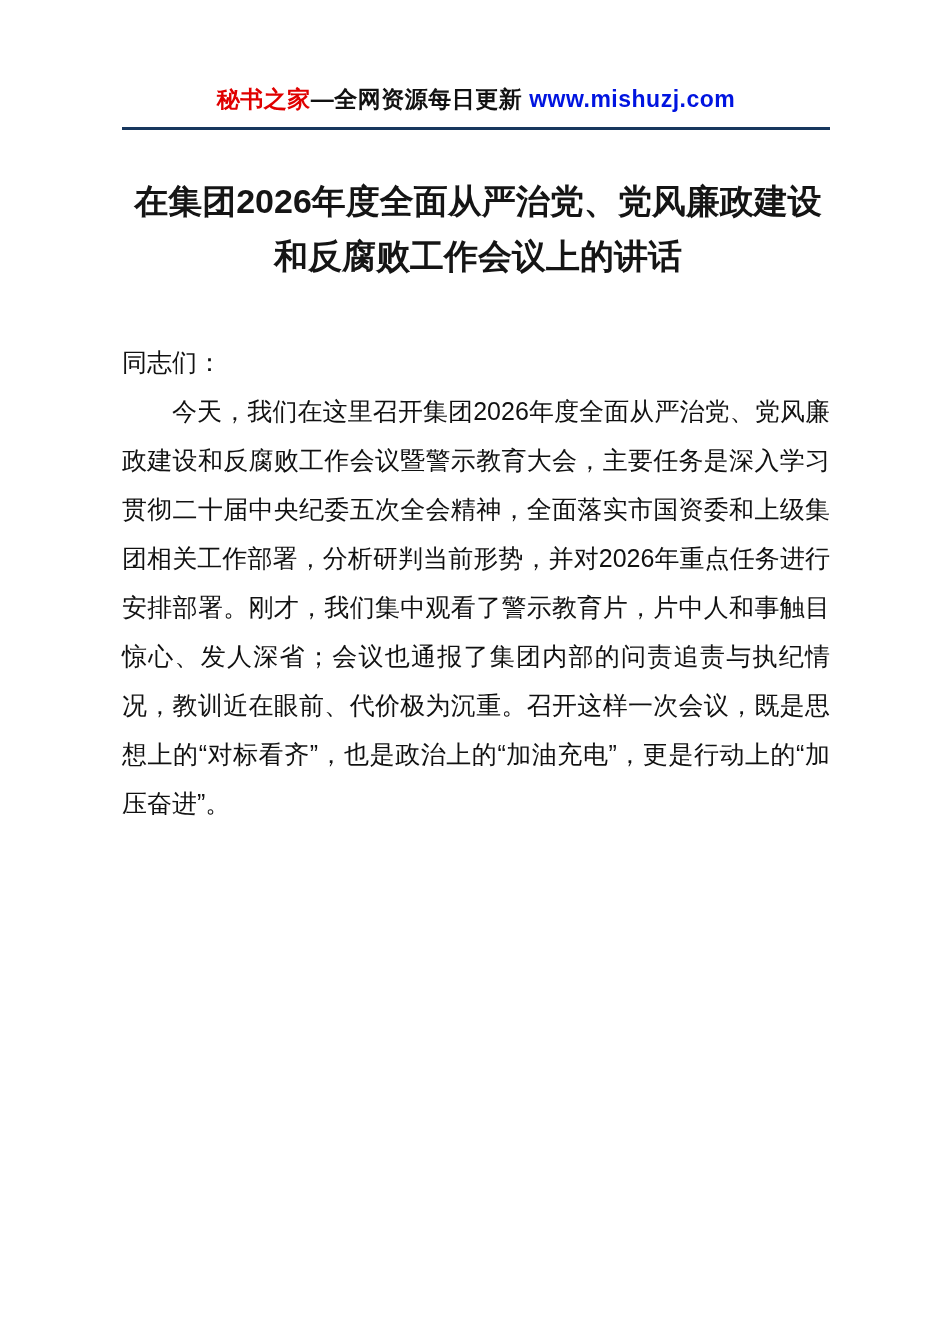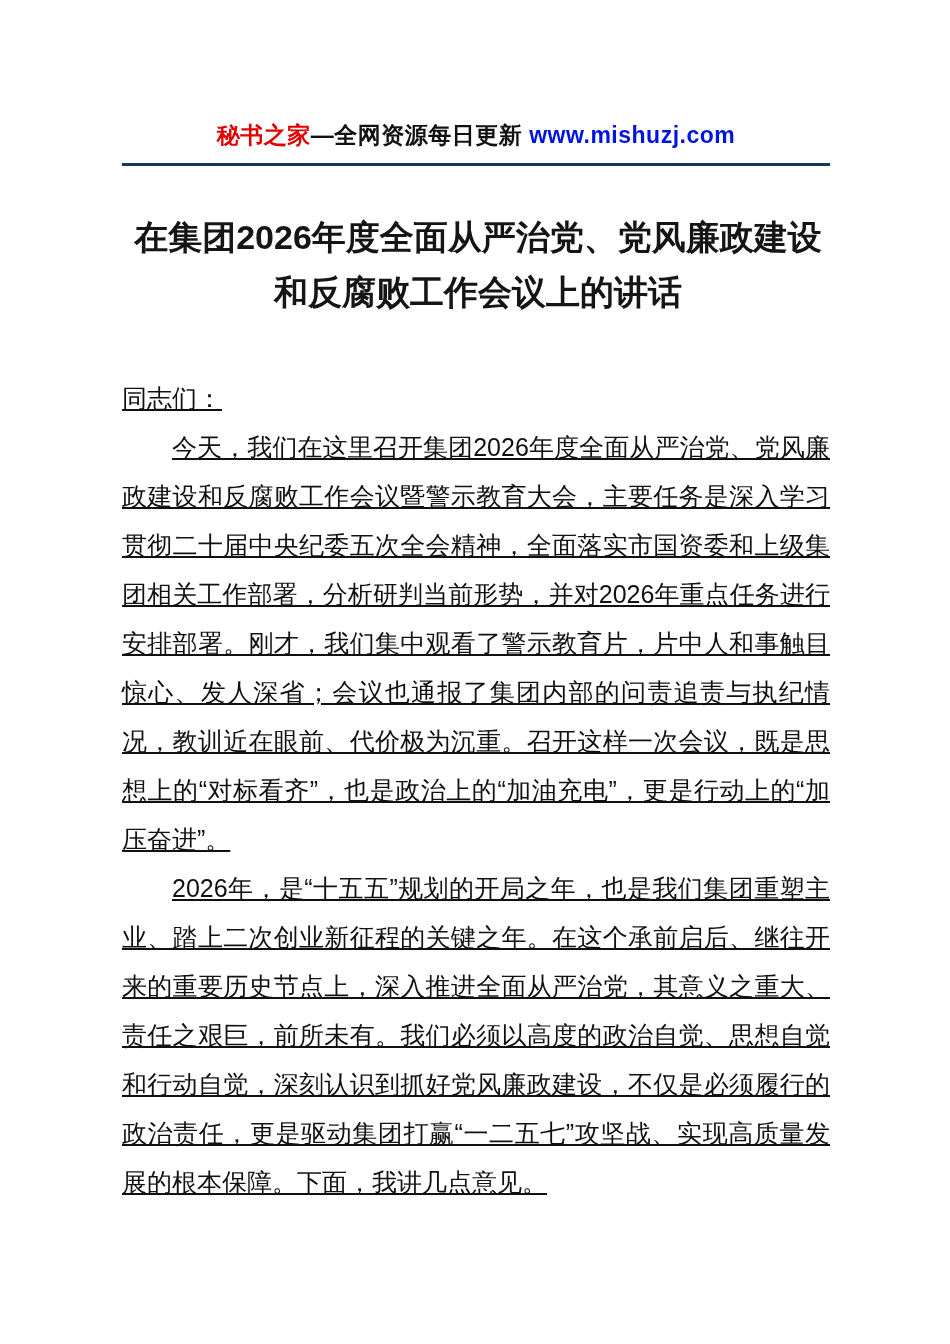"秘书之家—全网资源每日更新 www.mishuzj.com" .site-header { margin-top: 36px -> none }
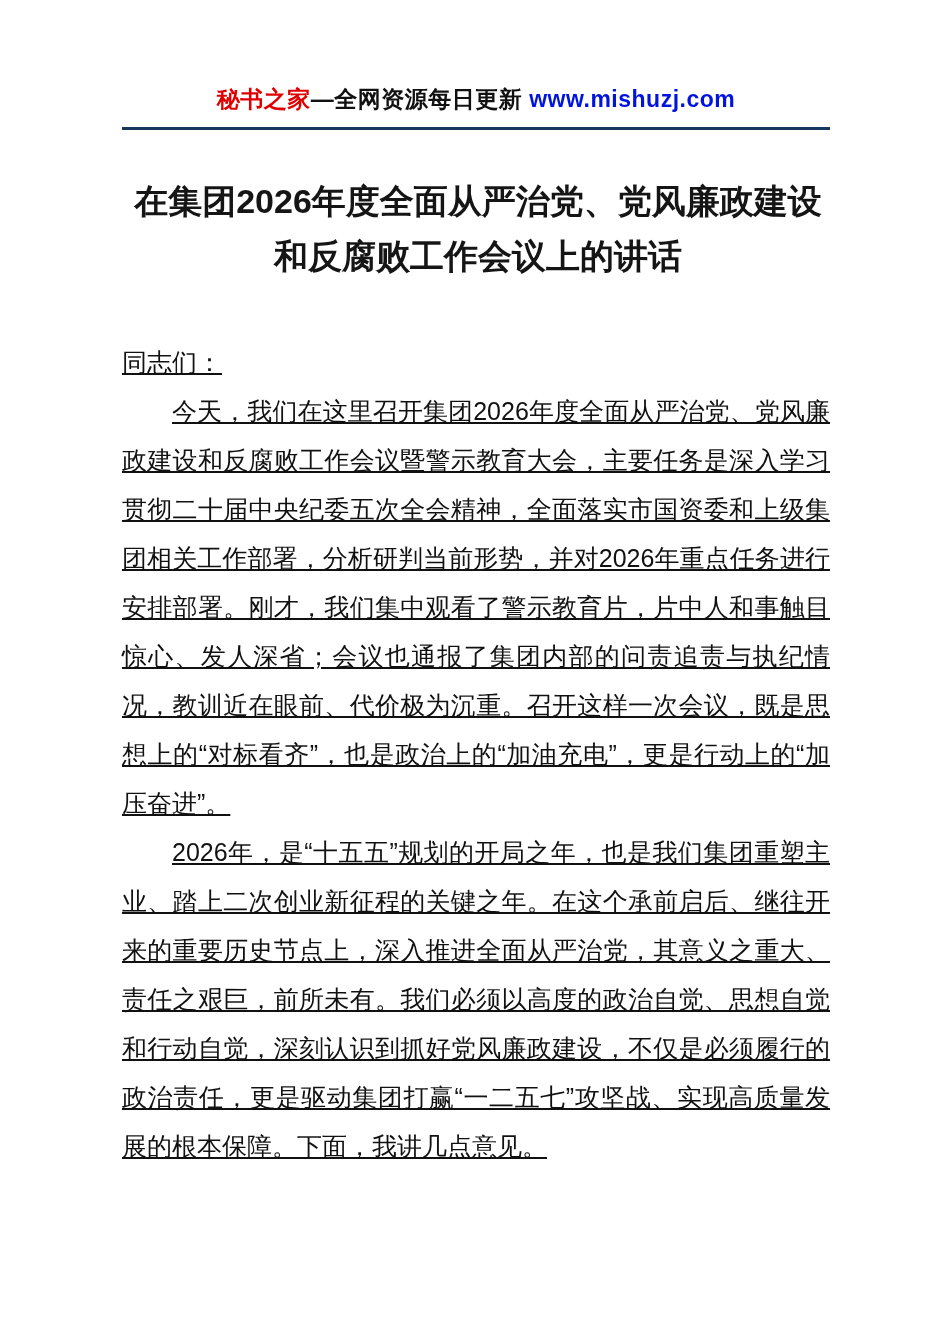"同志们：" .doc-body { text-decoration: underline -> none }
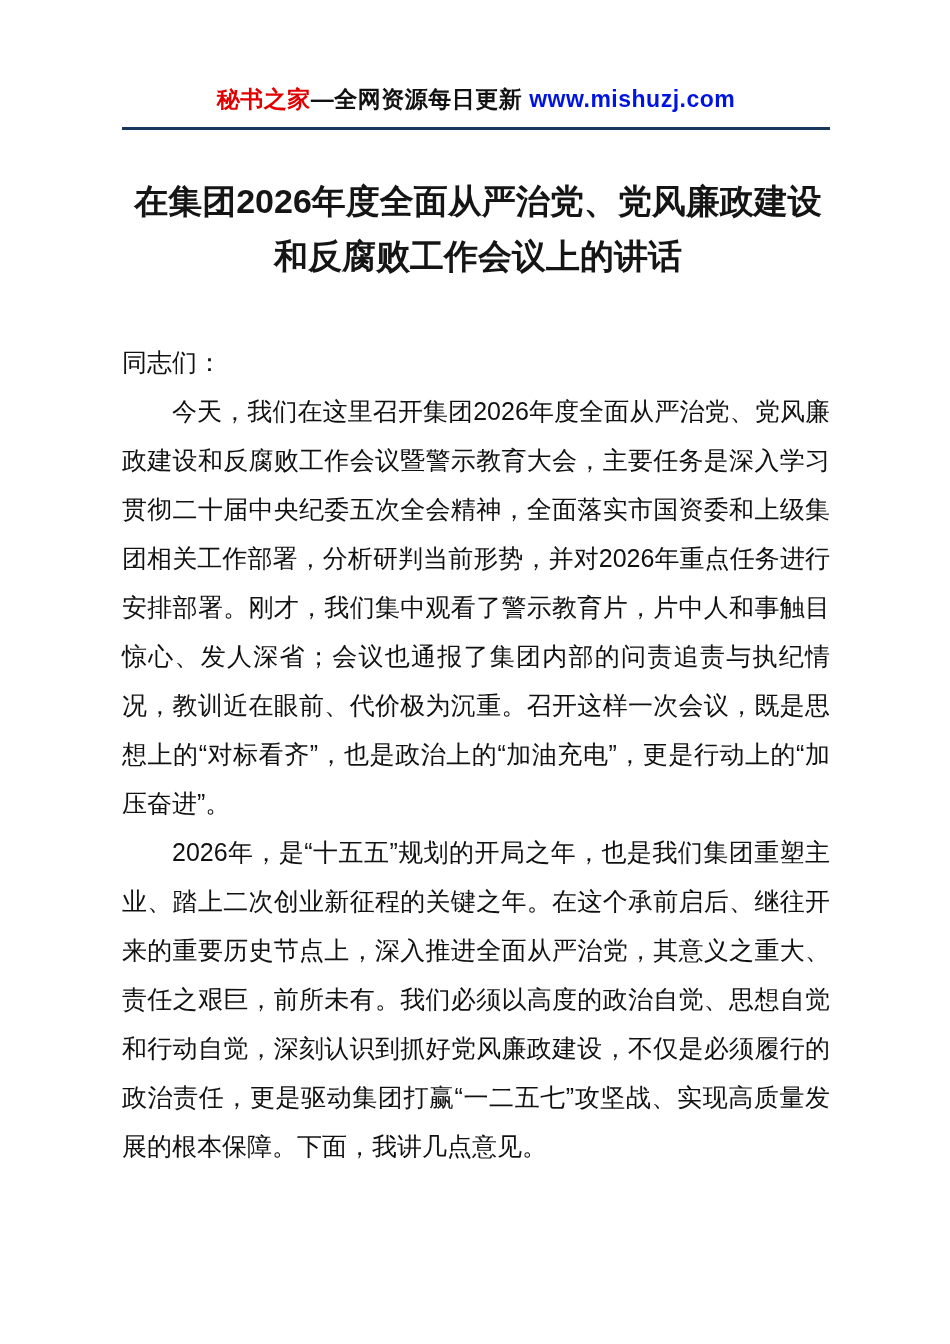"2026年，是“十五五”规划的开局之年，也是我们集团重塑主业、踏上二次创业新征程" p.paragraph { html: <p>2026年，是“十五五”规划的开局之年，也是我们集团重塑主业、踏上二次创业新征程的关键之年。在这个承前启后、继往开来的重要历史节点上，深入推进全面从严治党，其意义之重大、责任之艰巨，前所未有。我们必须以高度的政治自觉、思想自觉和行动自觉，深刻认识到抓好党风廉政建设，不仅是必须履行的政治责任，更是驱动集团打赢“一二五七”攻坚战、实现高质量发展的根本保障。下面，我讲几点意见。</p> -> none }
